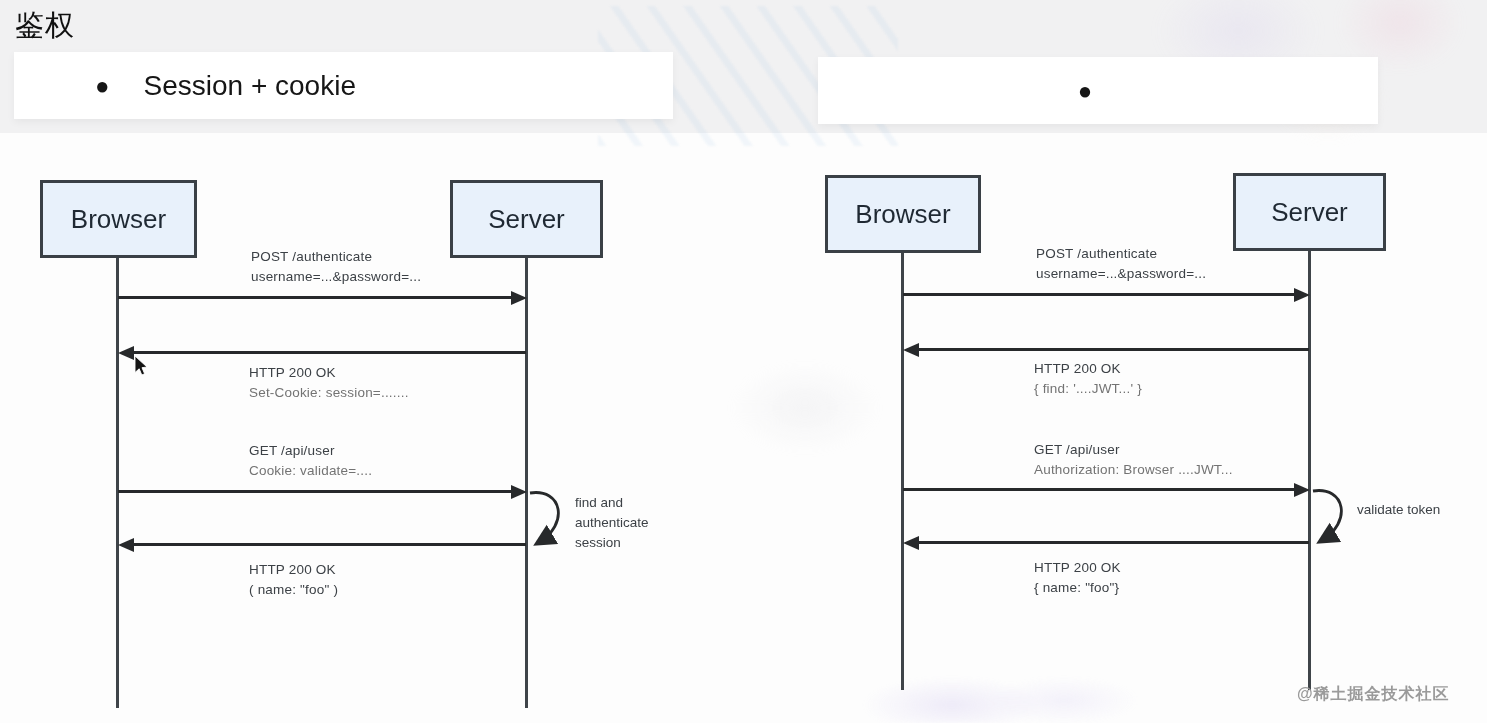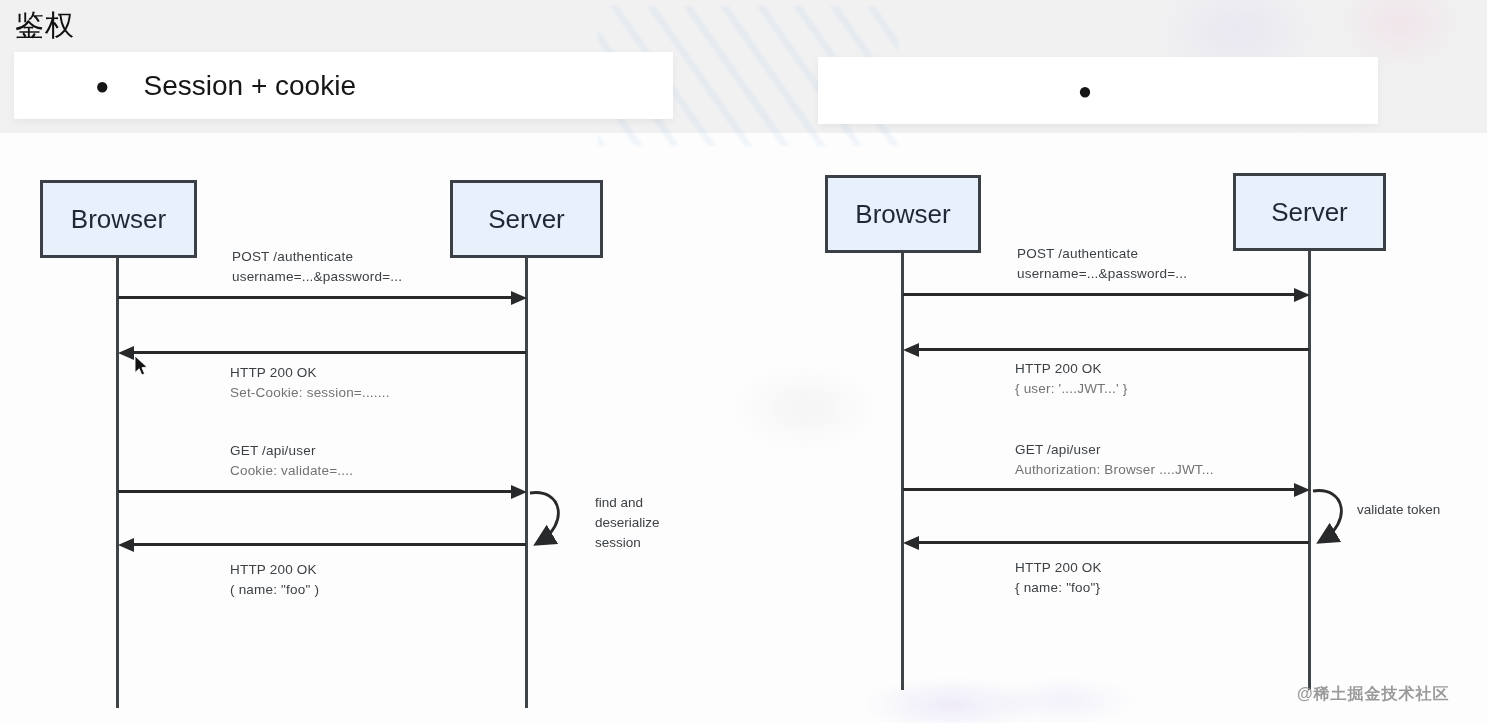"POST /authenticate" .msg { margin-left: none -> 19px }
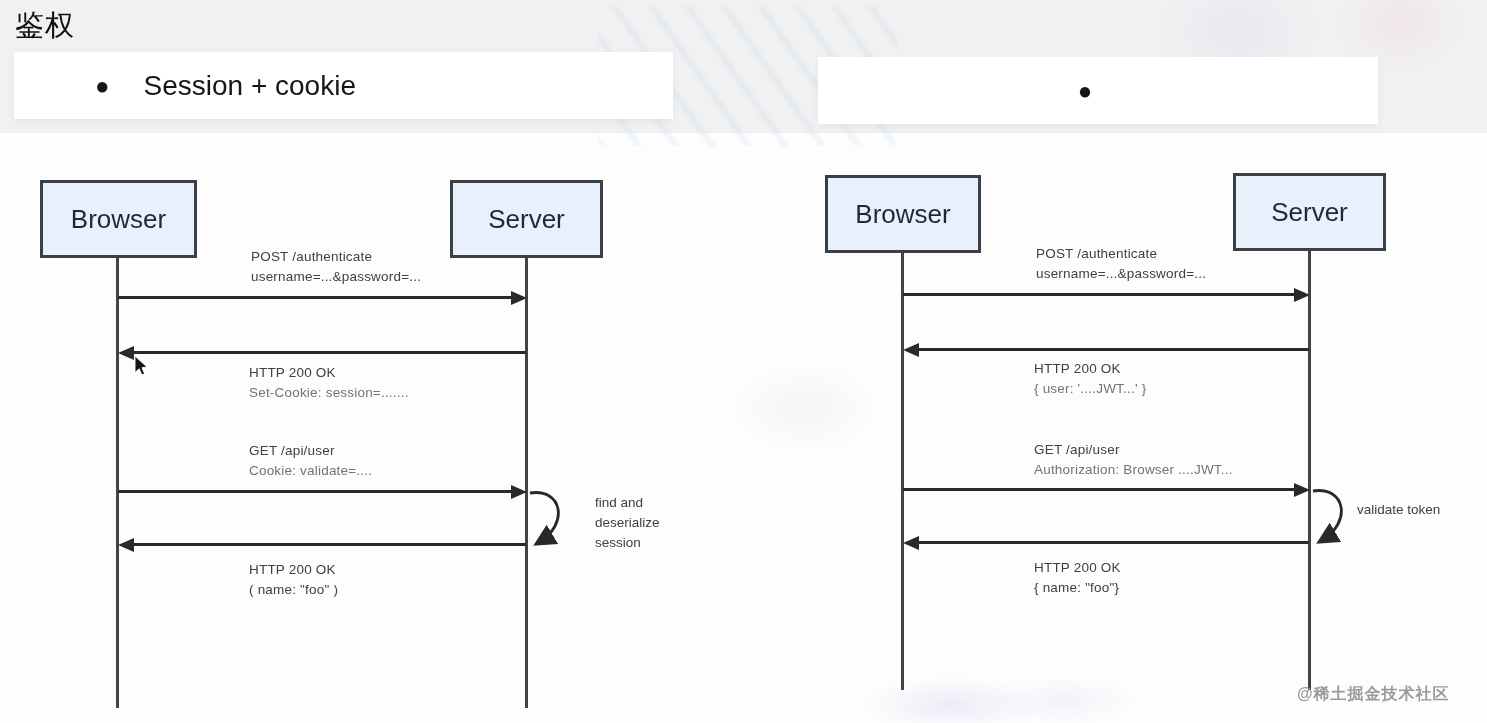"{ user: '....JWT...' }" div.green { text: user -> find }
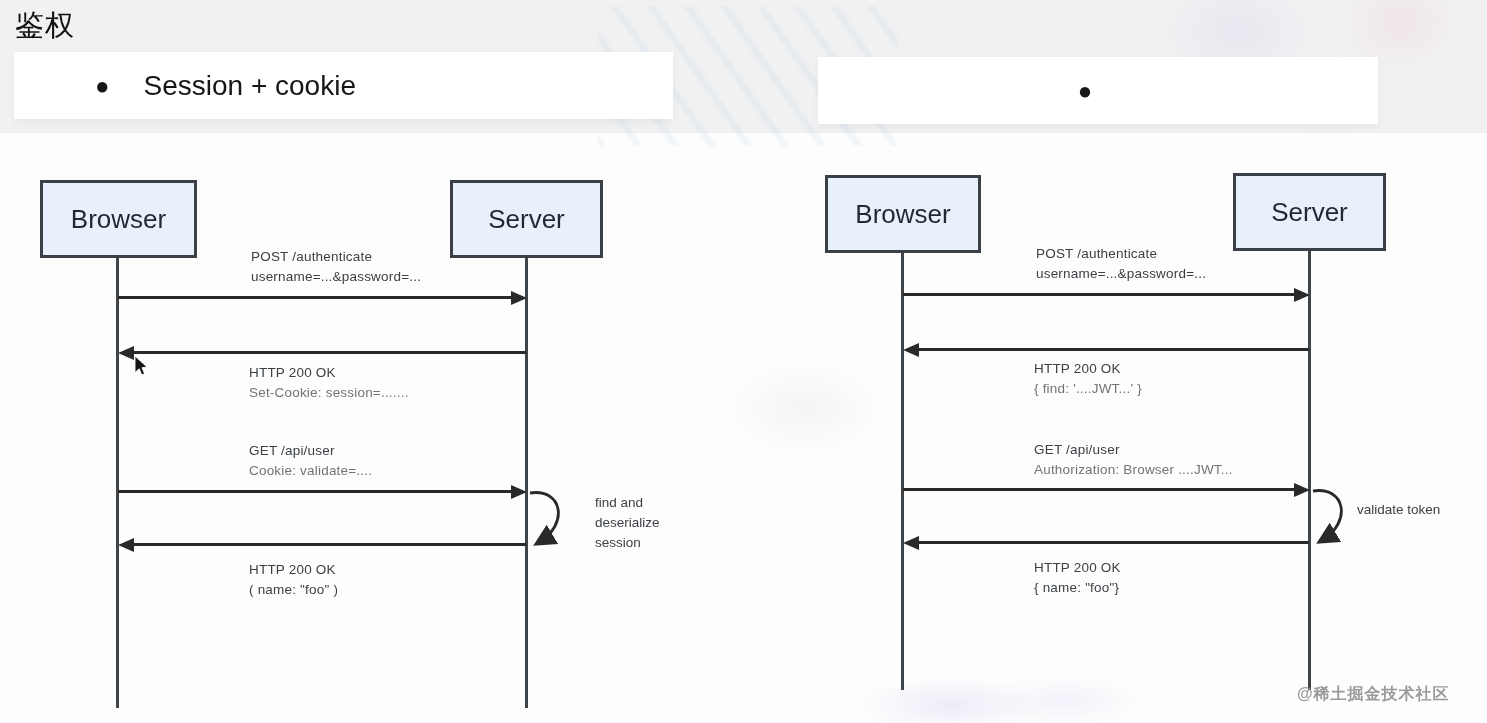"find and" div.note { margin-left: 20px -> none }
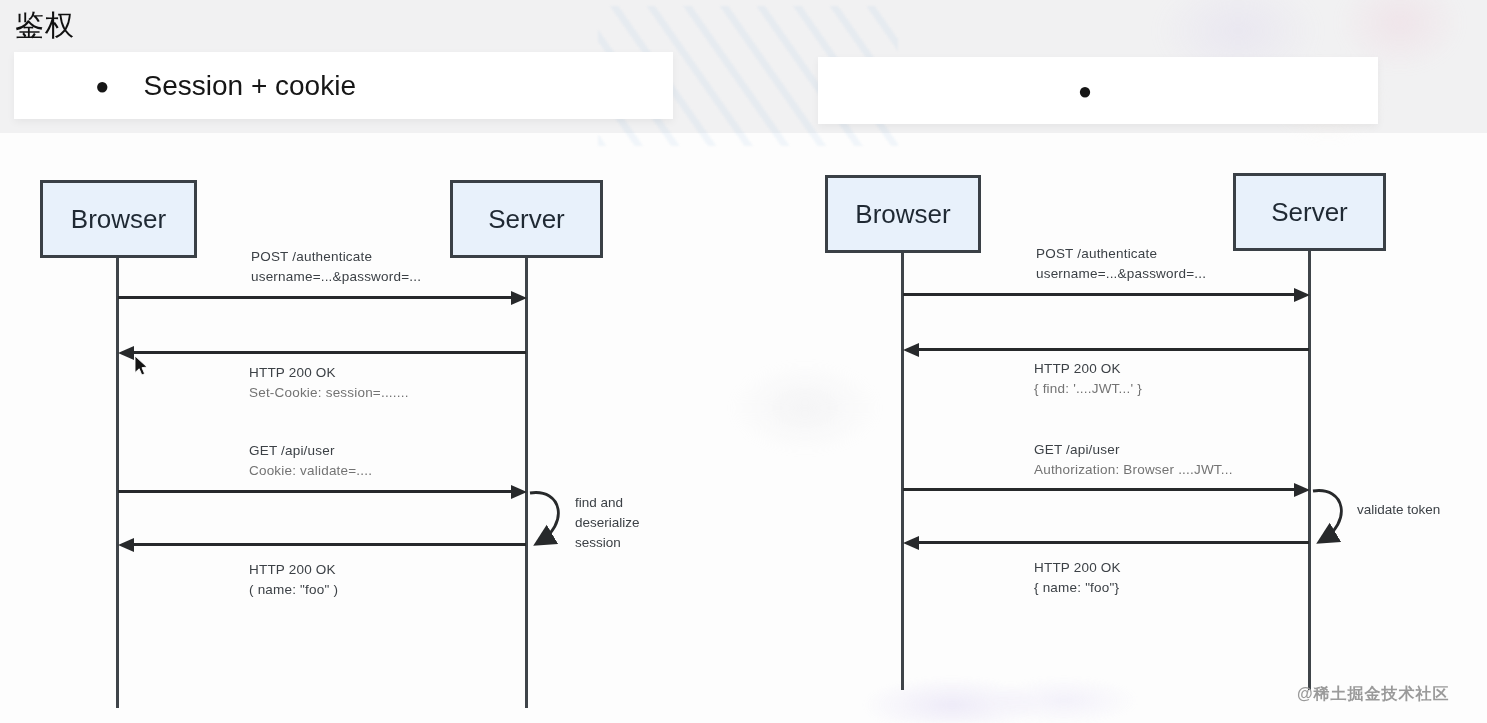"deserialize" div { text: deserialize -> authenticate }
